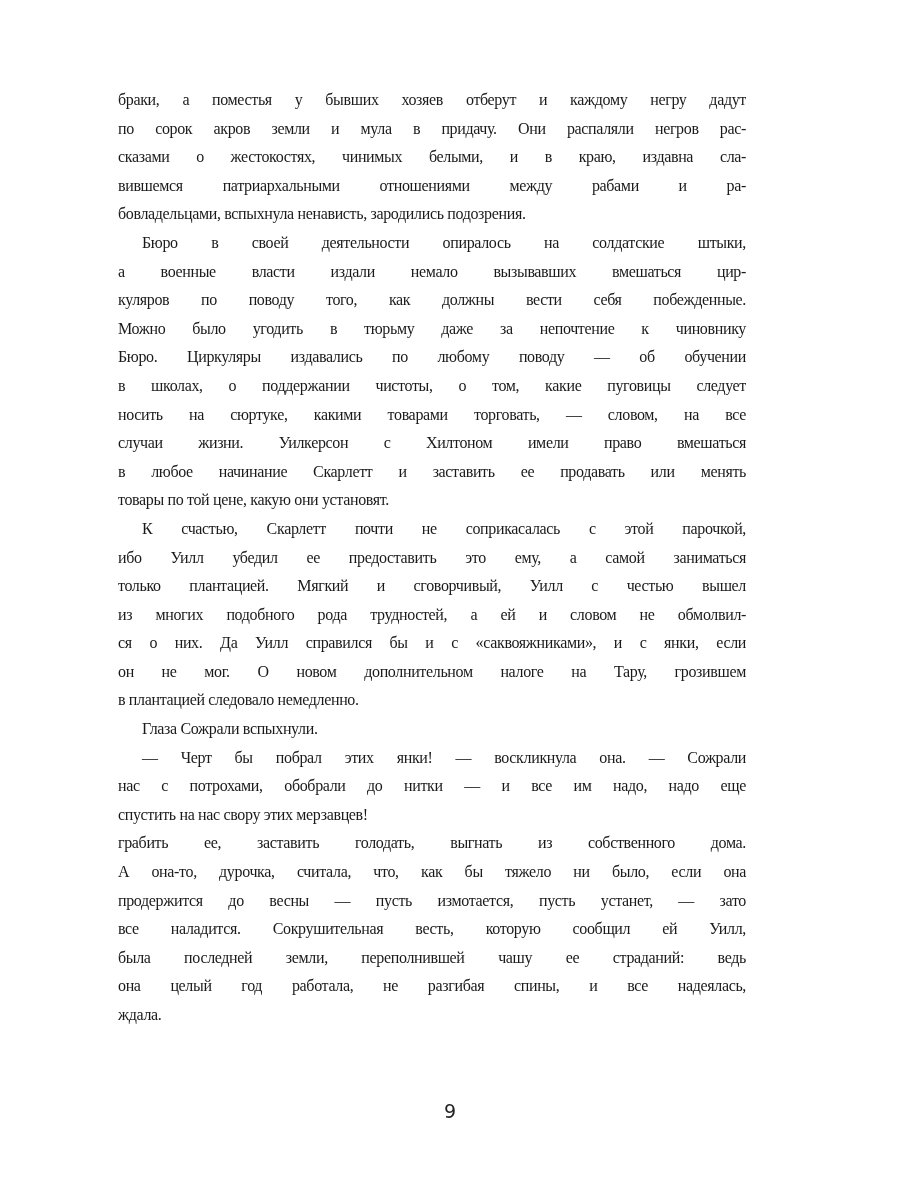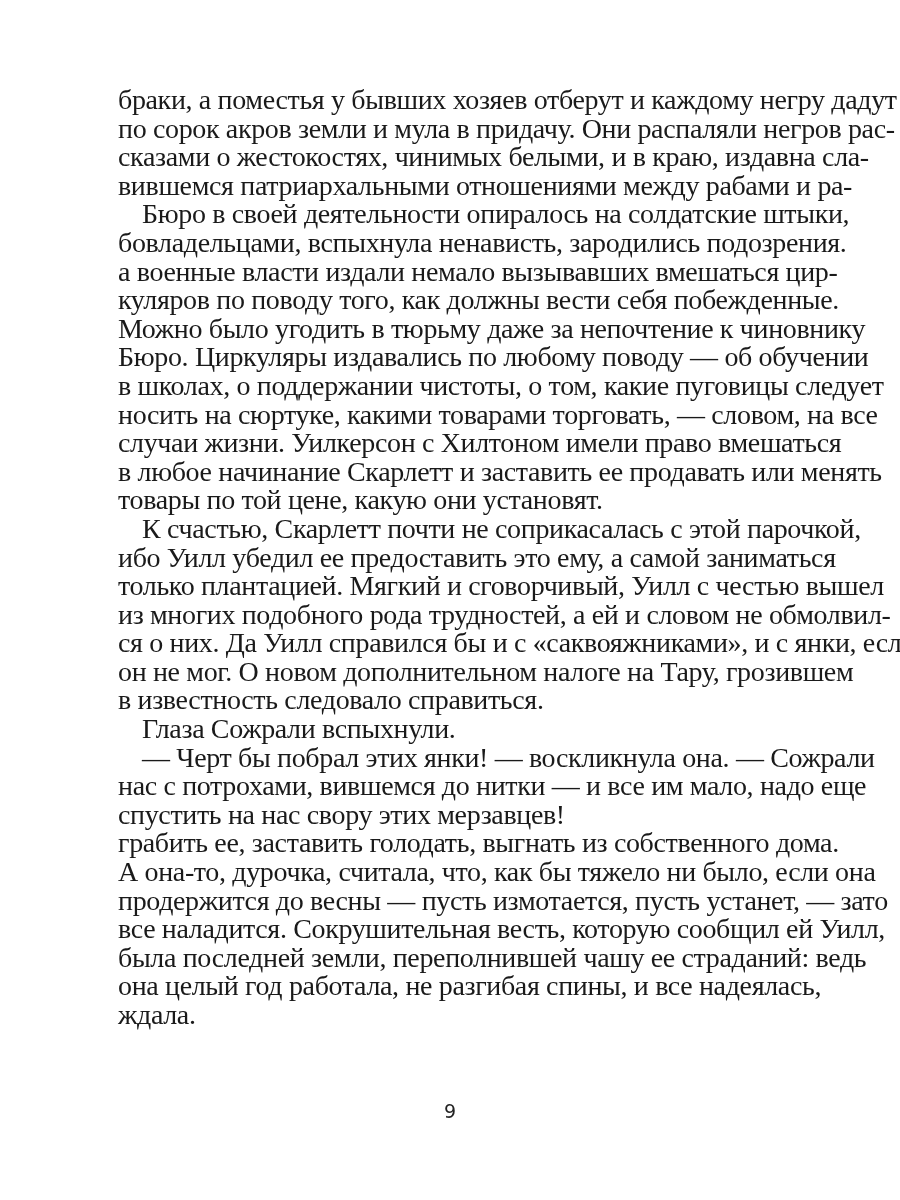"браки, а поместья у бывших" .text-block { font-size: 28px -> 16px }
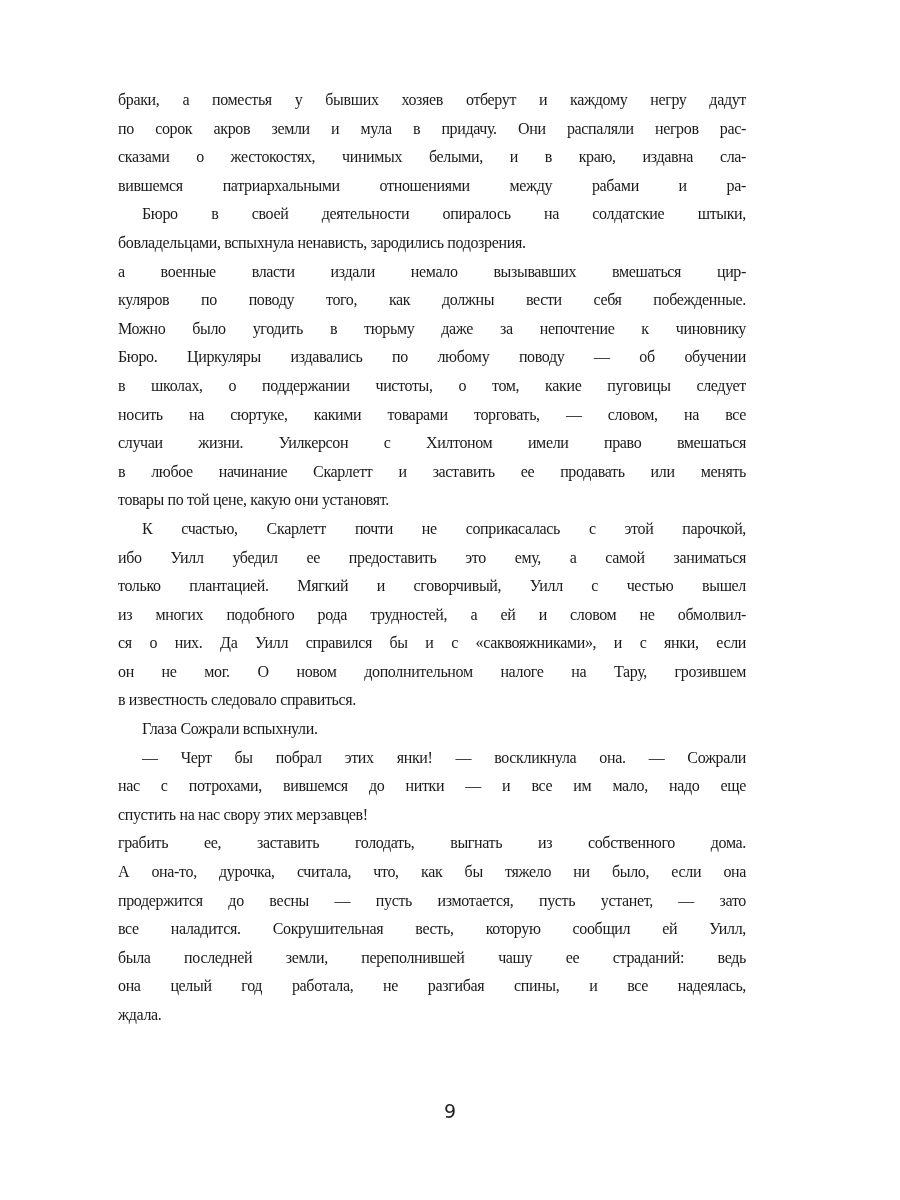"Бюро в своей деятельности опиралось" span.line { order: before "бовладельцами, вспыхнула ненависть," -> after "бовладельцами, вспыхнула ненависть," }
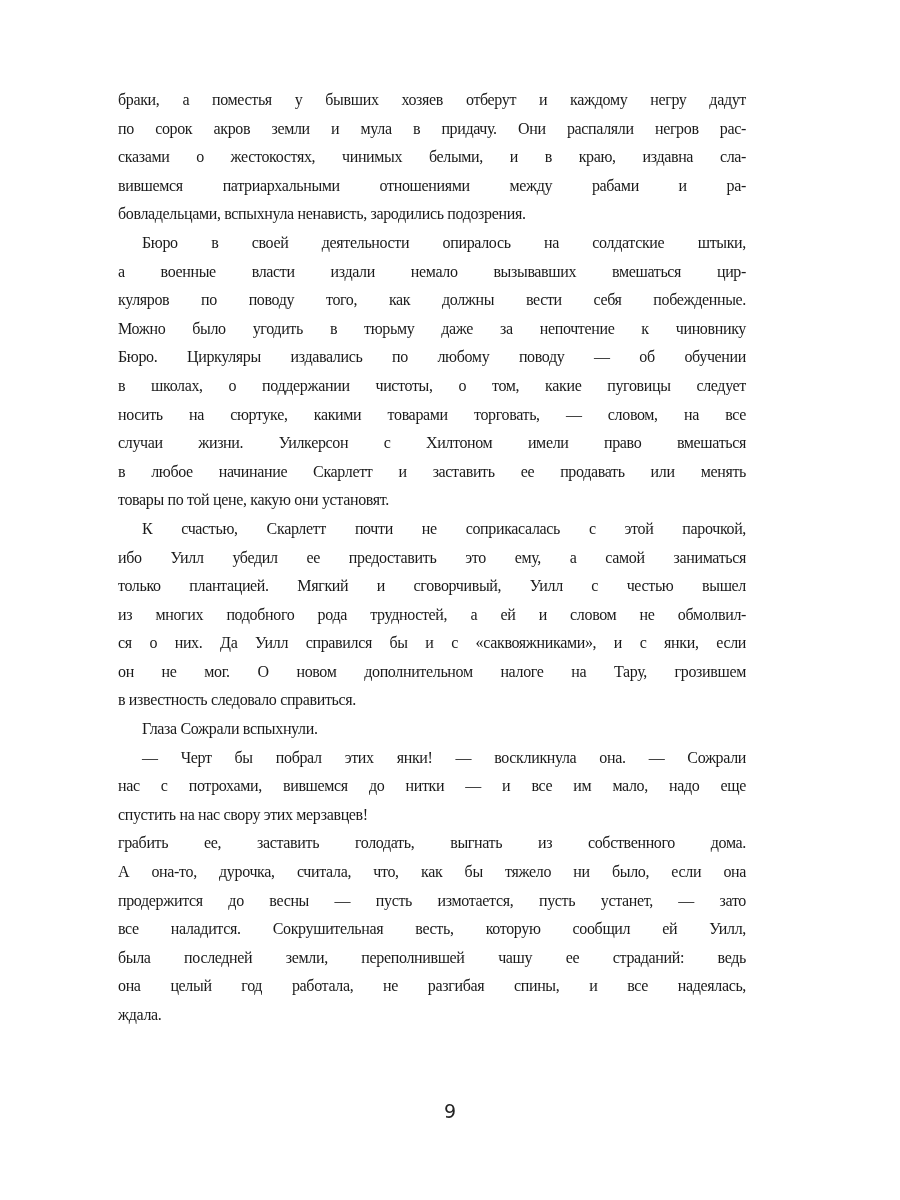"в известность следовало справиться." span.line { text: известность следовало справиться -> плантацией следовало немедленно }
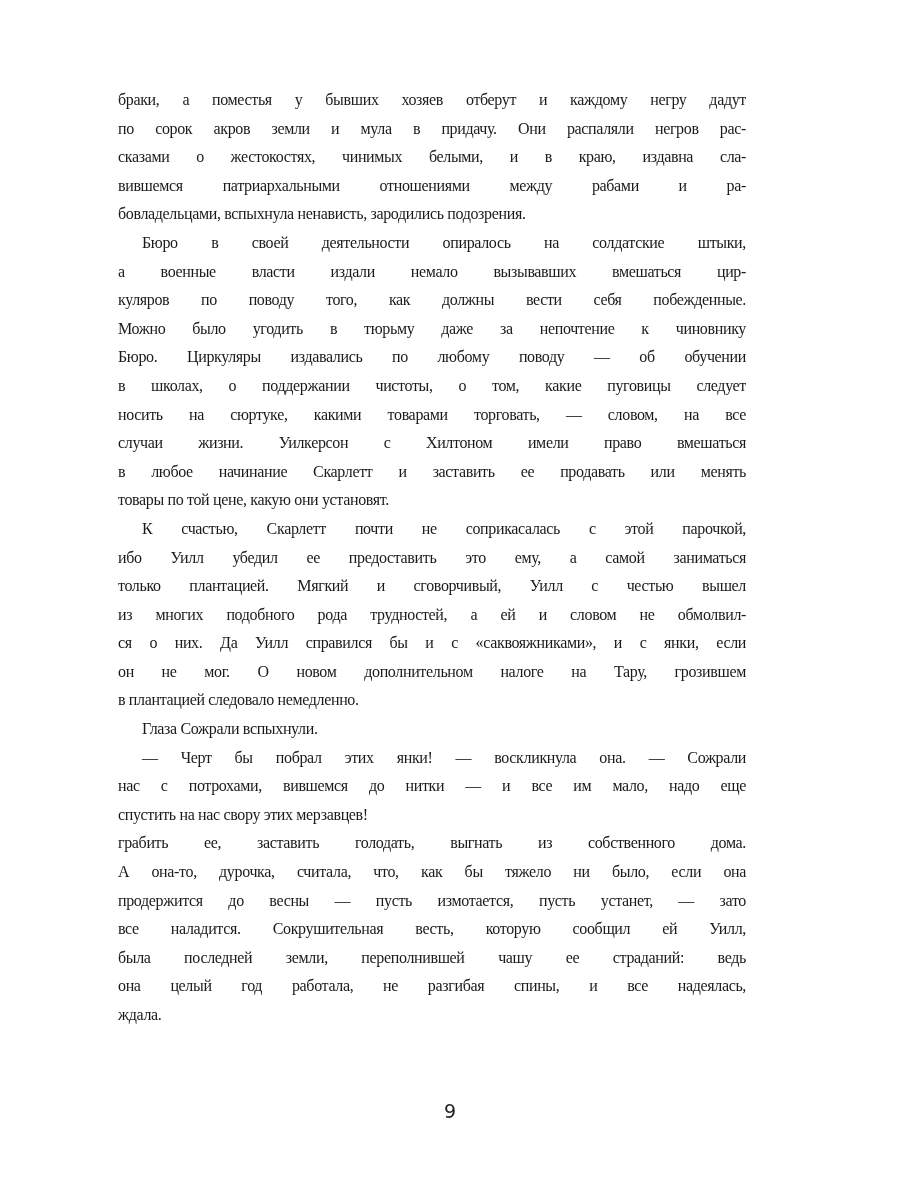"нас с потрохами, вившемся до" span.line { text: вившемся до нитки — и все им мало -> обобрали до нитки — и все им надо }
